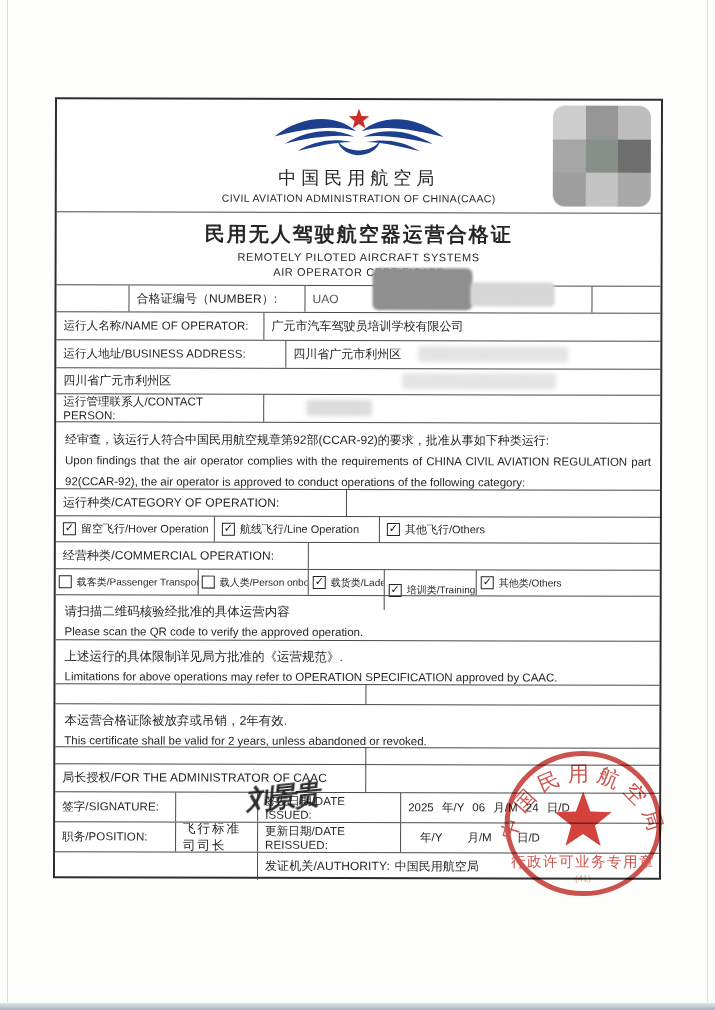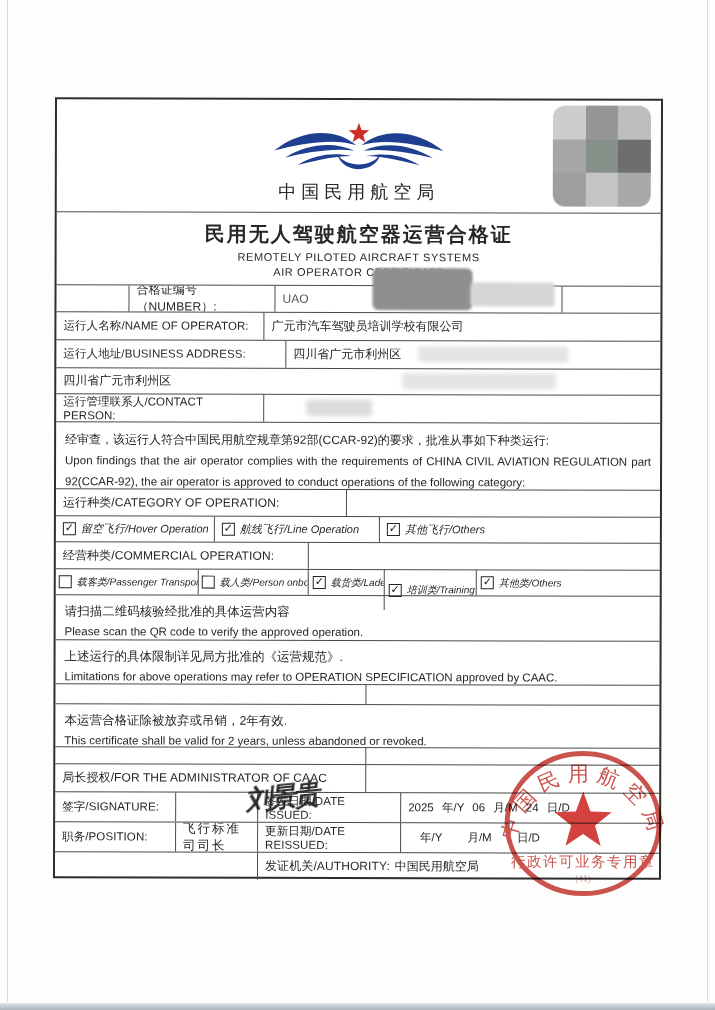"CIVIL AVIATION ADMINISTRATION OF" div.agency-en { html: none -> <div>CIVIL AVIATION ADMINISTRATION OF CHINA(CAAC)</div> }
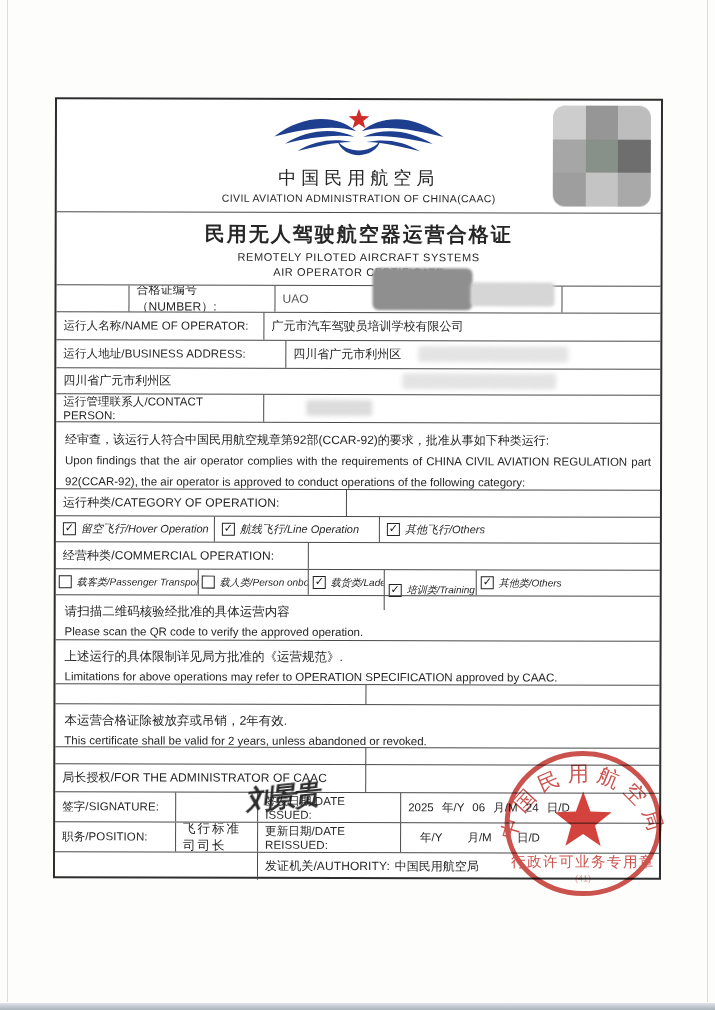"合格证编号（NUMBER）:" div.cell { width: 146px -> 176px }
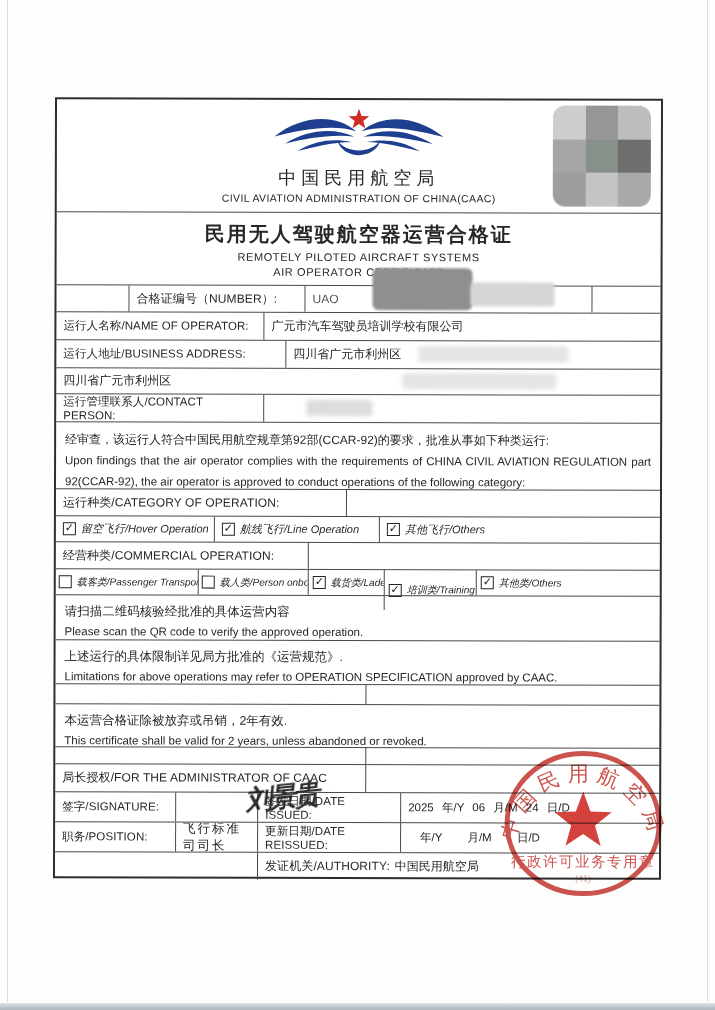"留空飞行/Hover Operation" .cb-label { font-style: italic -> none }
